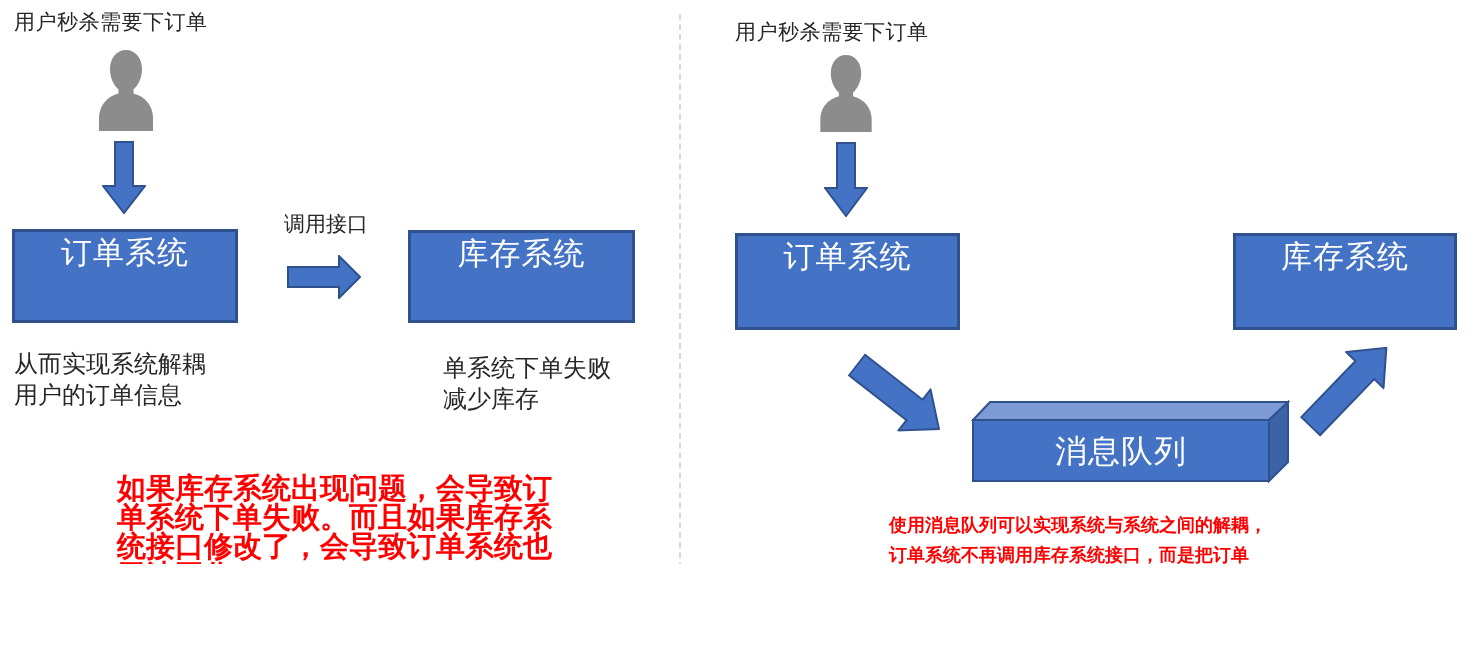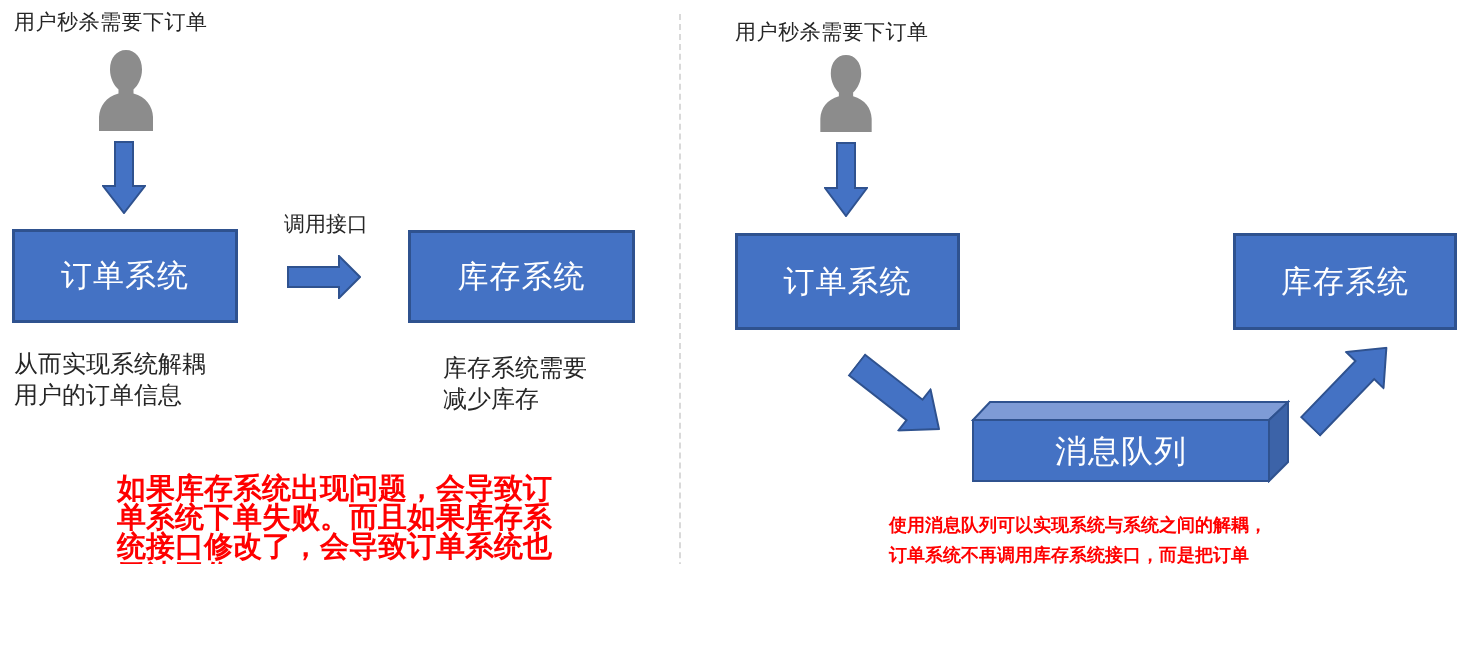"订单系统" .sysbox { align-items: center -> none }
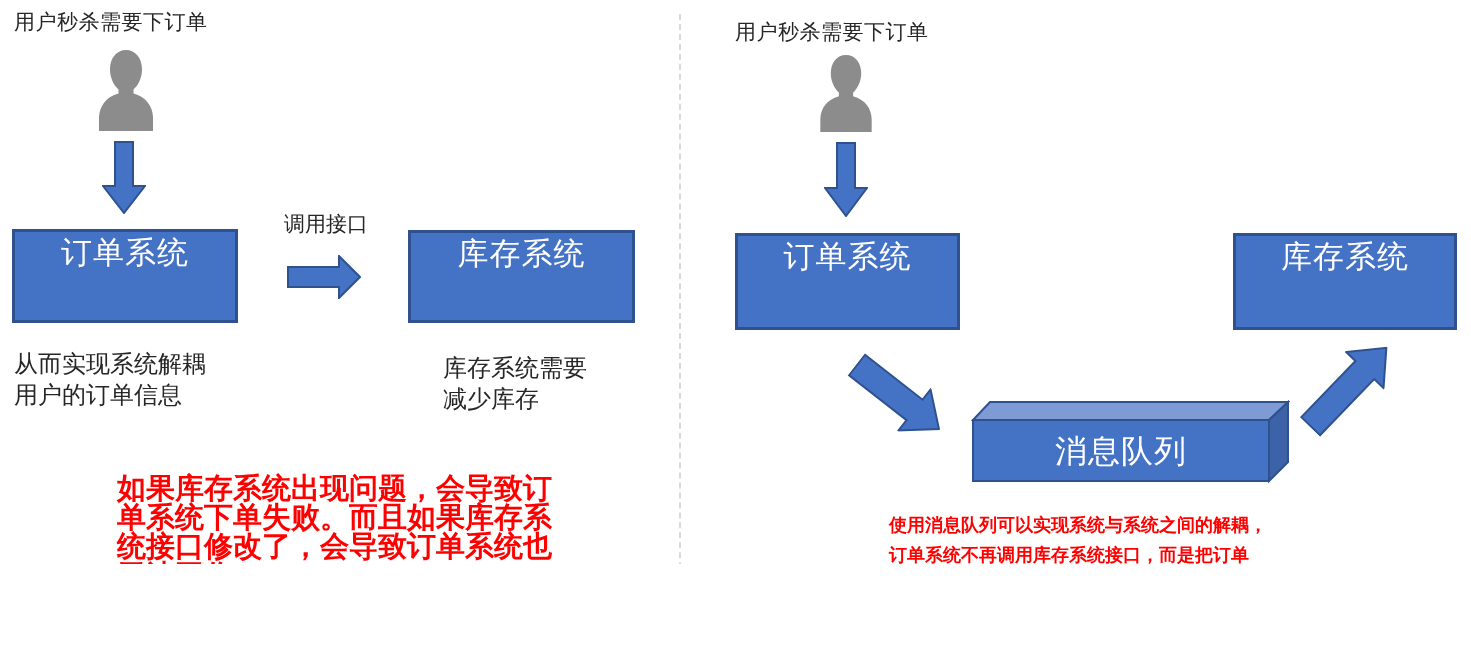"库存系统需要" div.abs { text: 库存系统需要 -> 单系统下单失败 }
